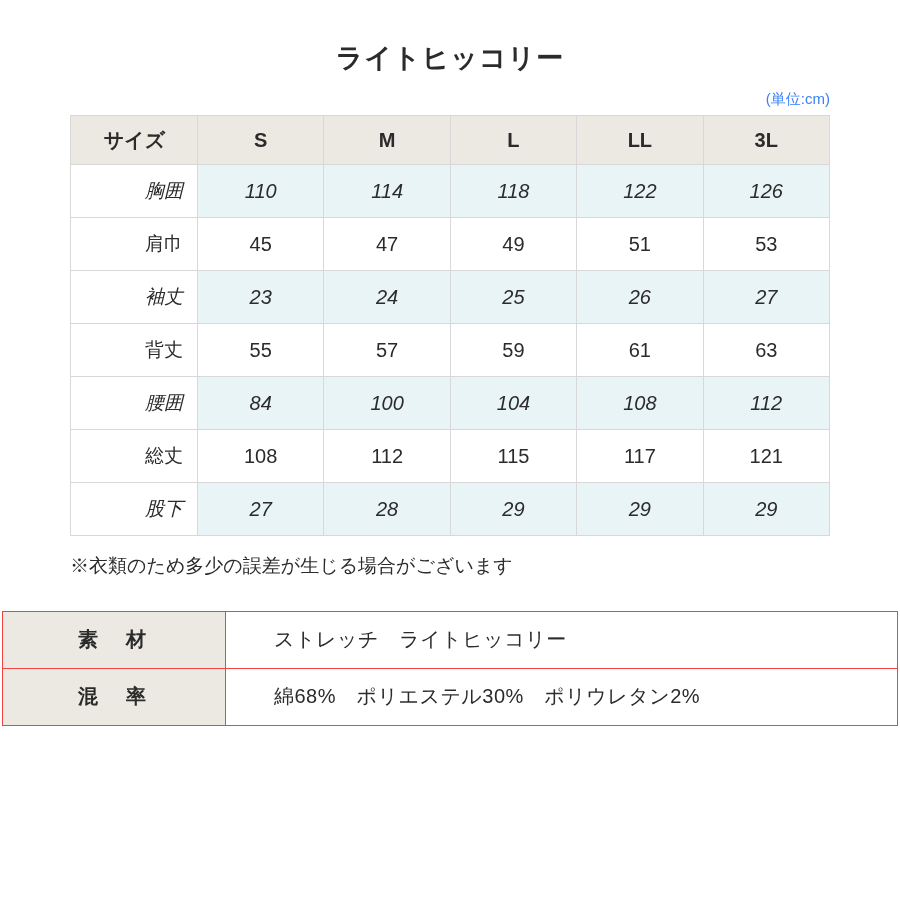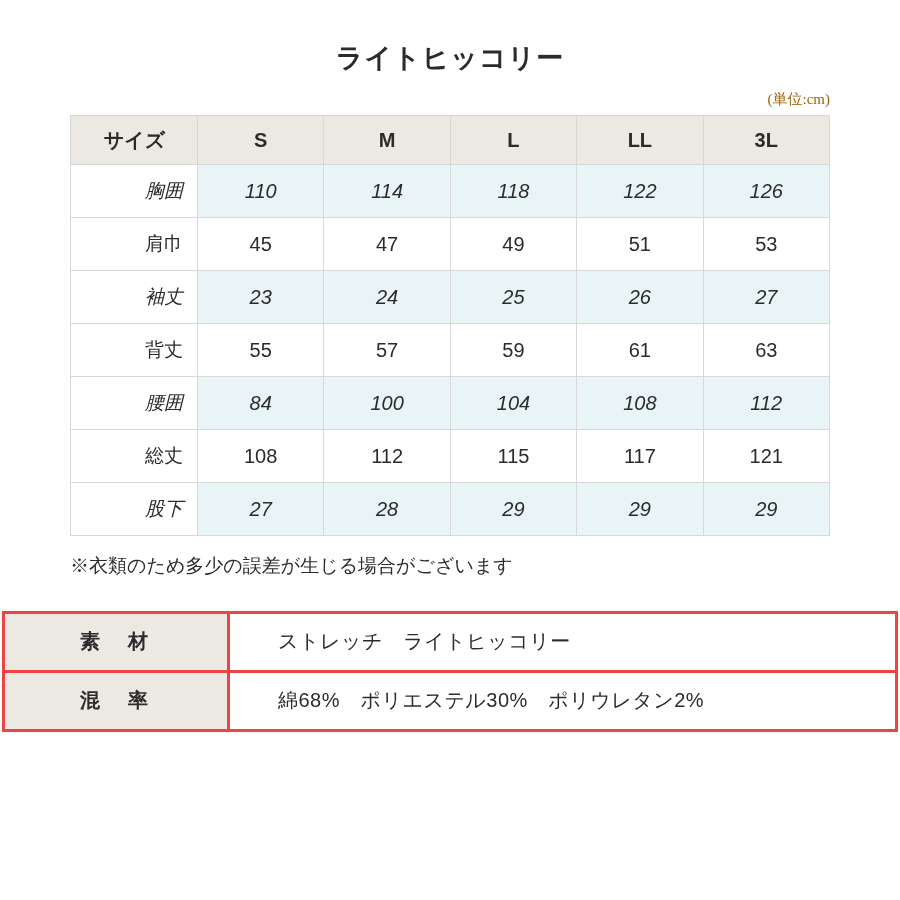"(単位:cm)" .unit-note { color: #a16207 -> #3b82f6; font-family: Liberation Serif, serif -> none }
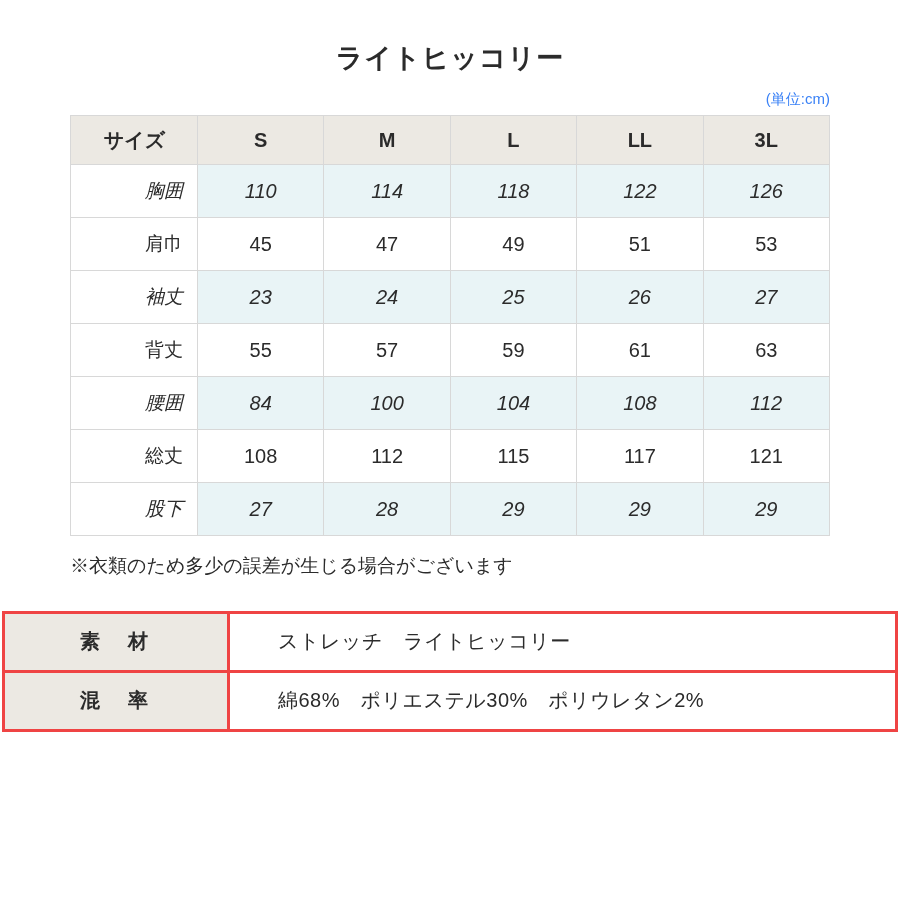"素 材" table.material-table td { border: 3px solid #ef4444 -> 1px solid #ef4444 }
